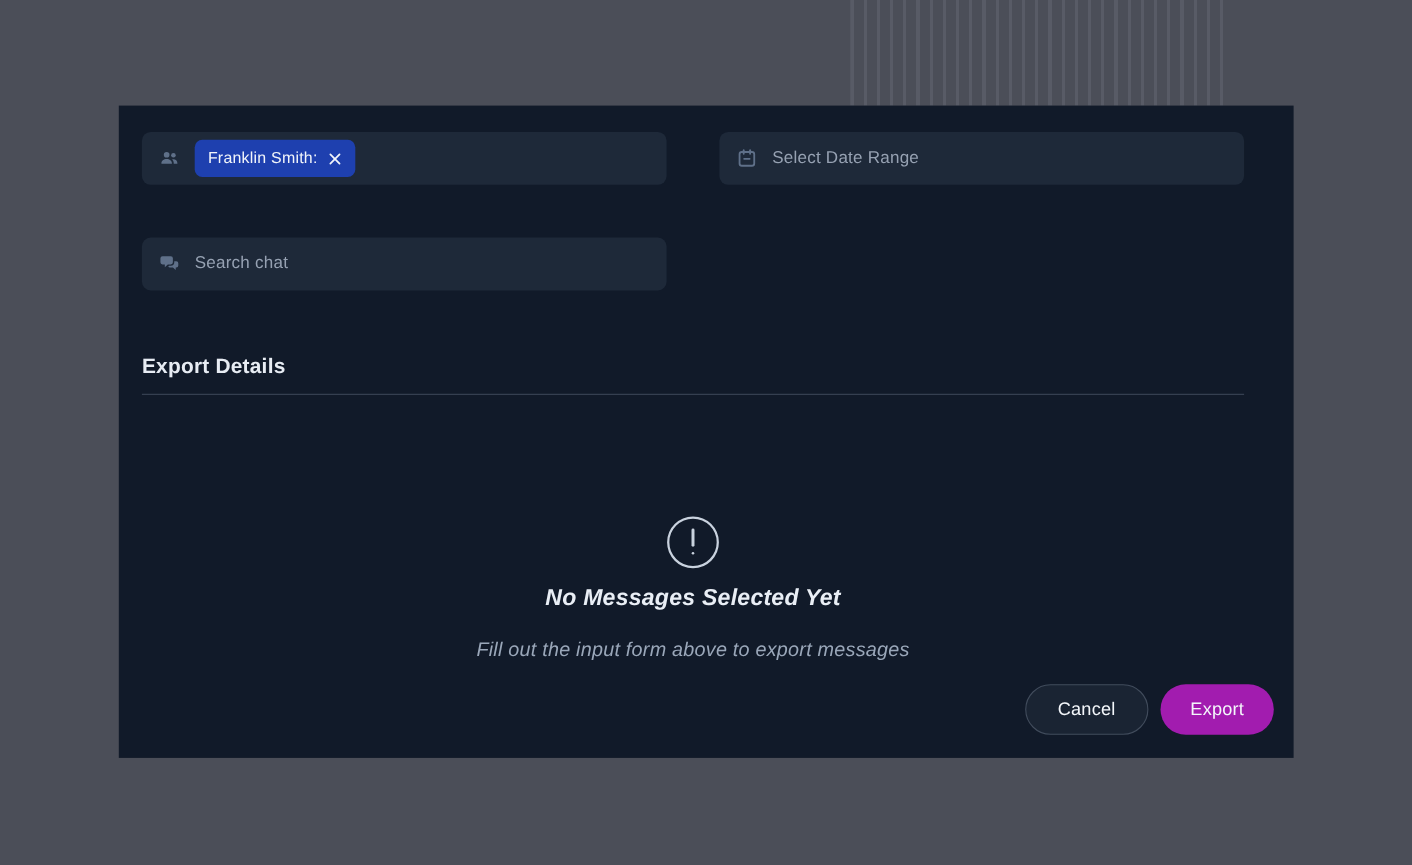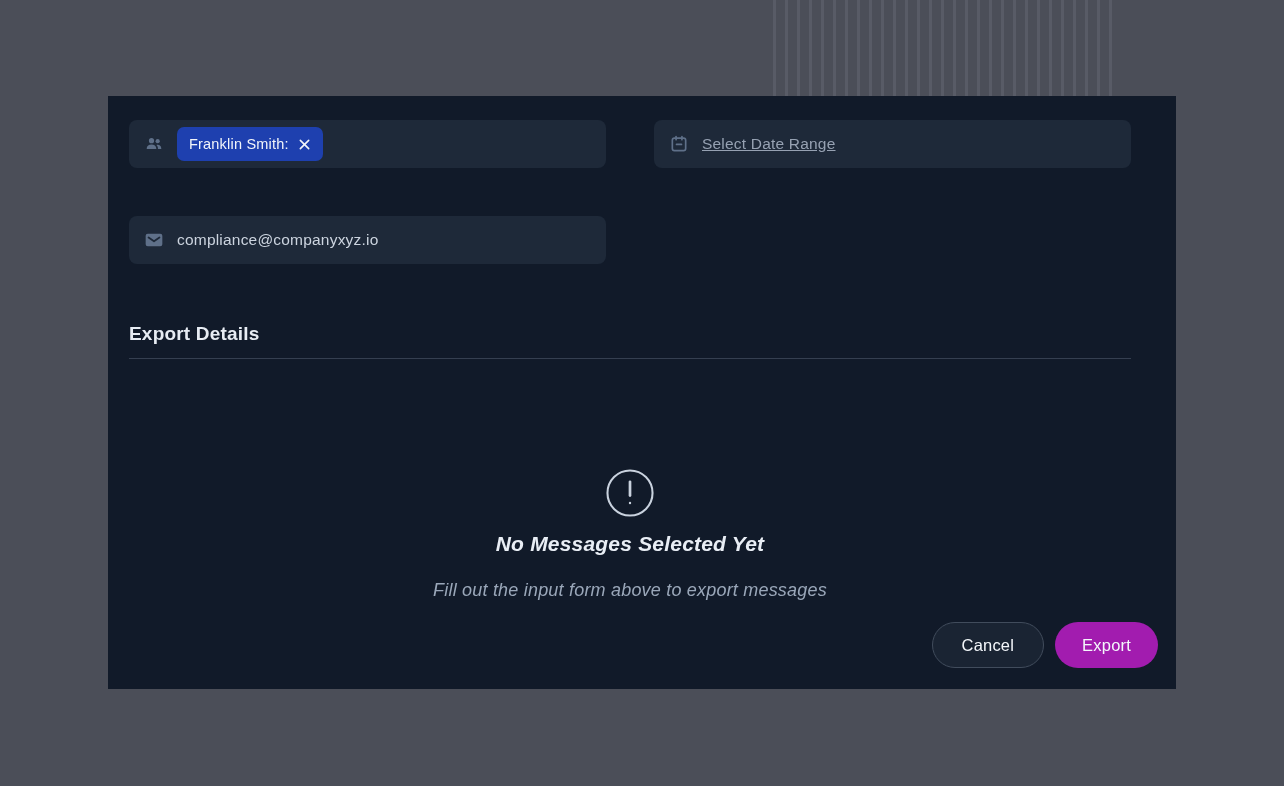"Select Date Range" .placeholder-text { text-decoration: underline -> none }
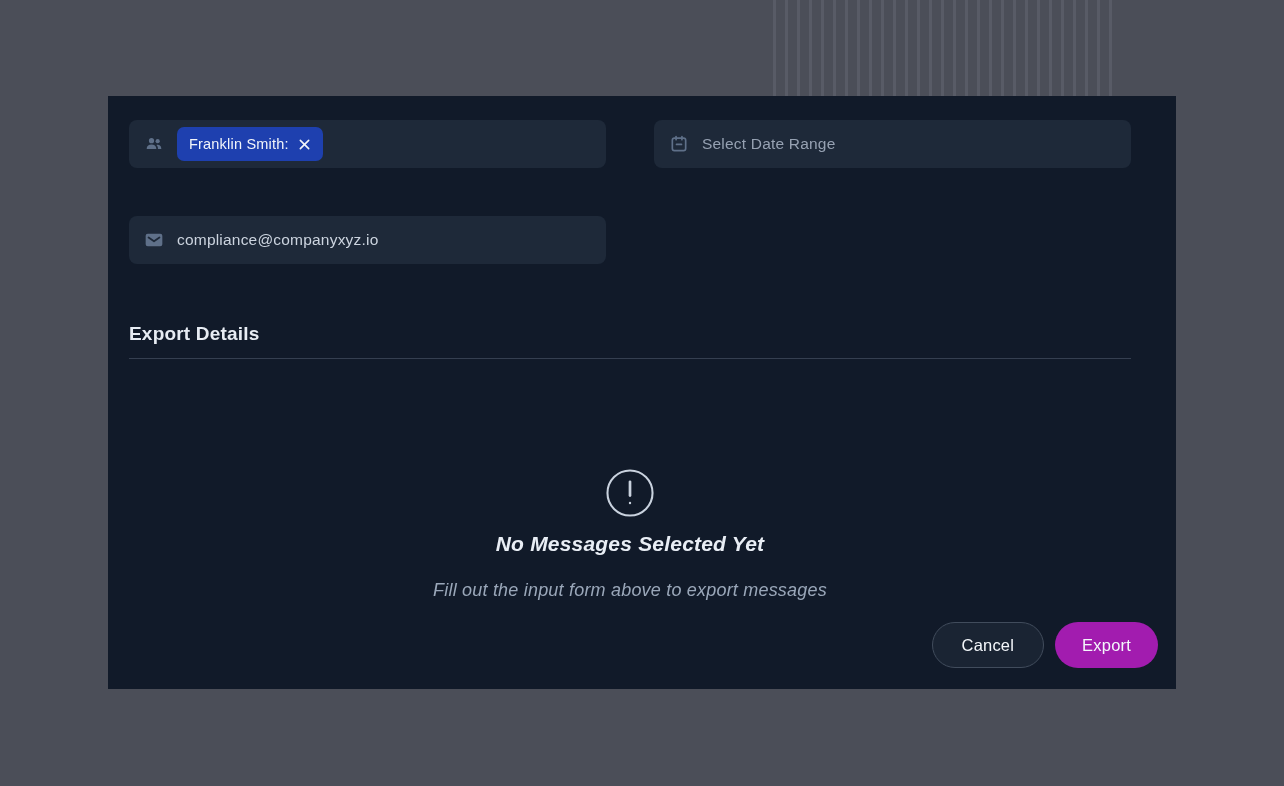"Search chat" div.field { html: none -> <div> <span> <svg> <path></path> <path></path> </svg> </span> <input> </div> }
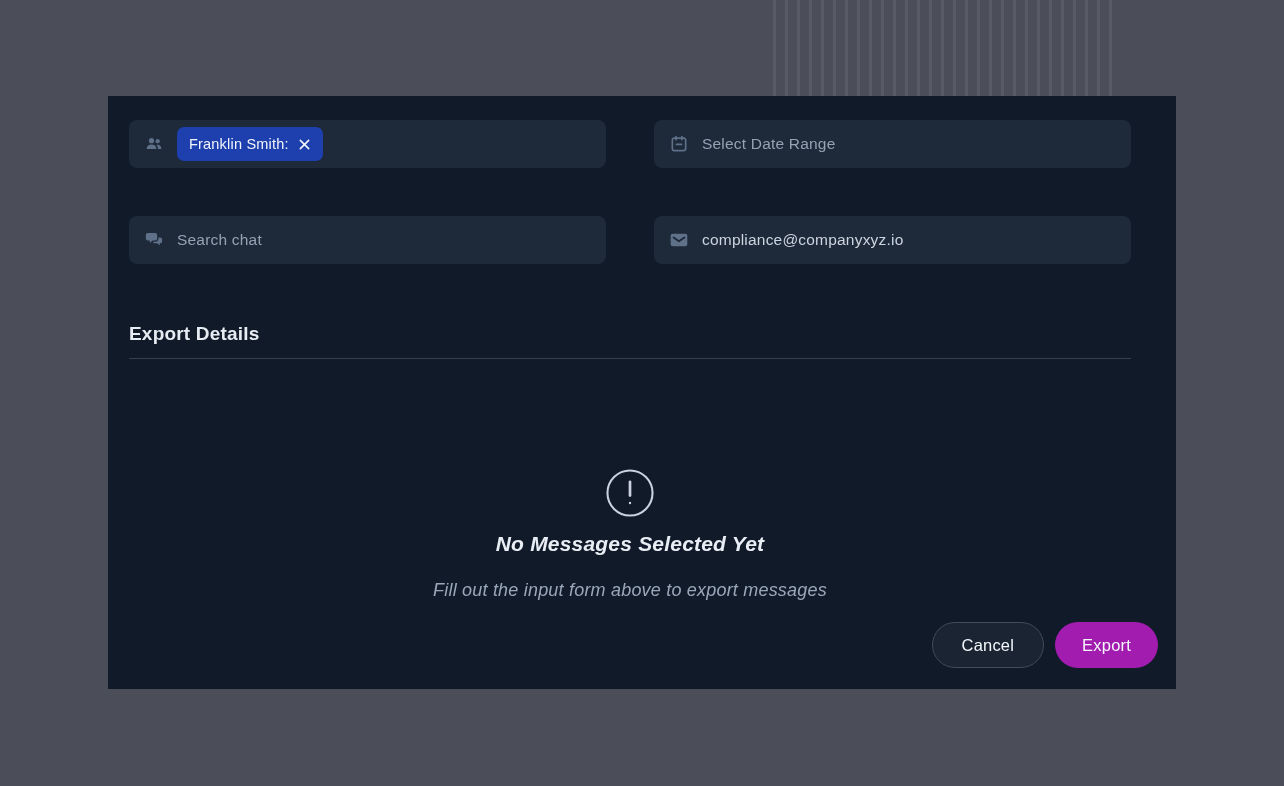"compliance@companyxyz.io" div.field { html: <div> <span> <svg> <path></path> <path></path> </svg> </span> <input> </div> -> none }
